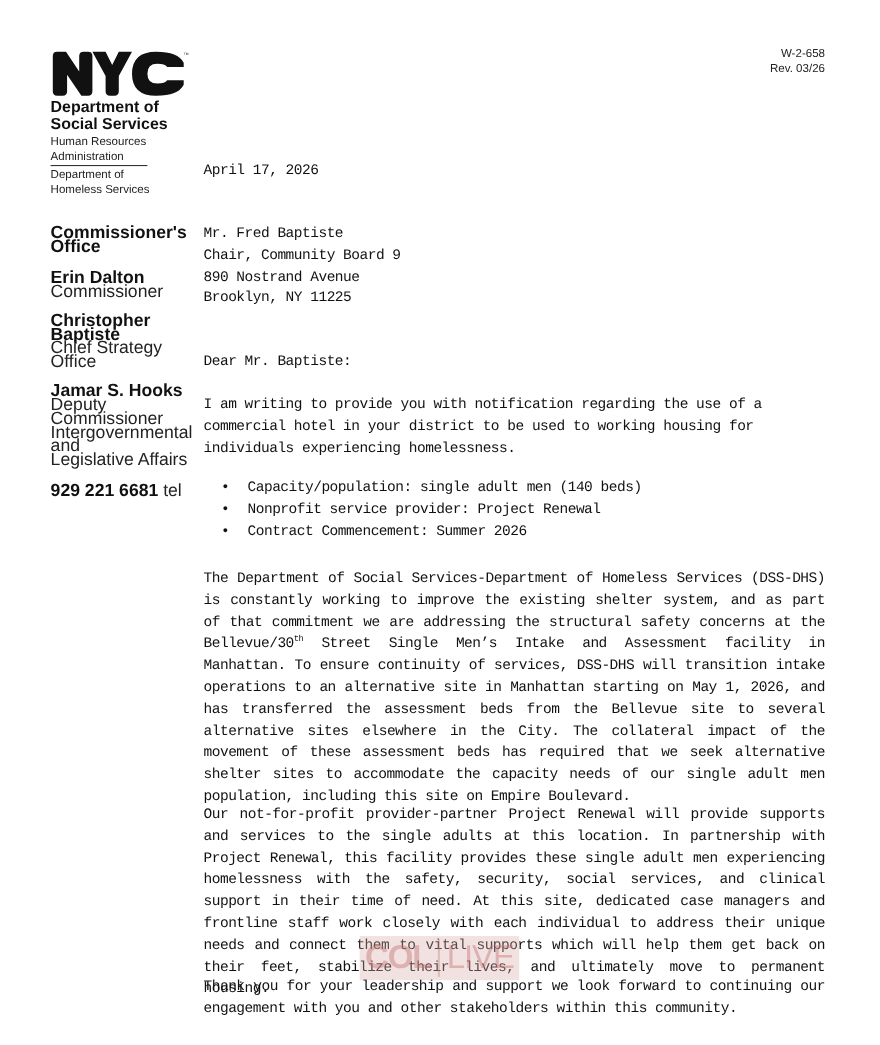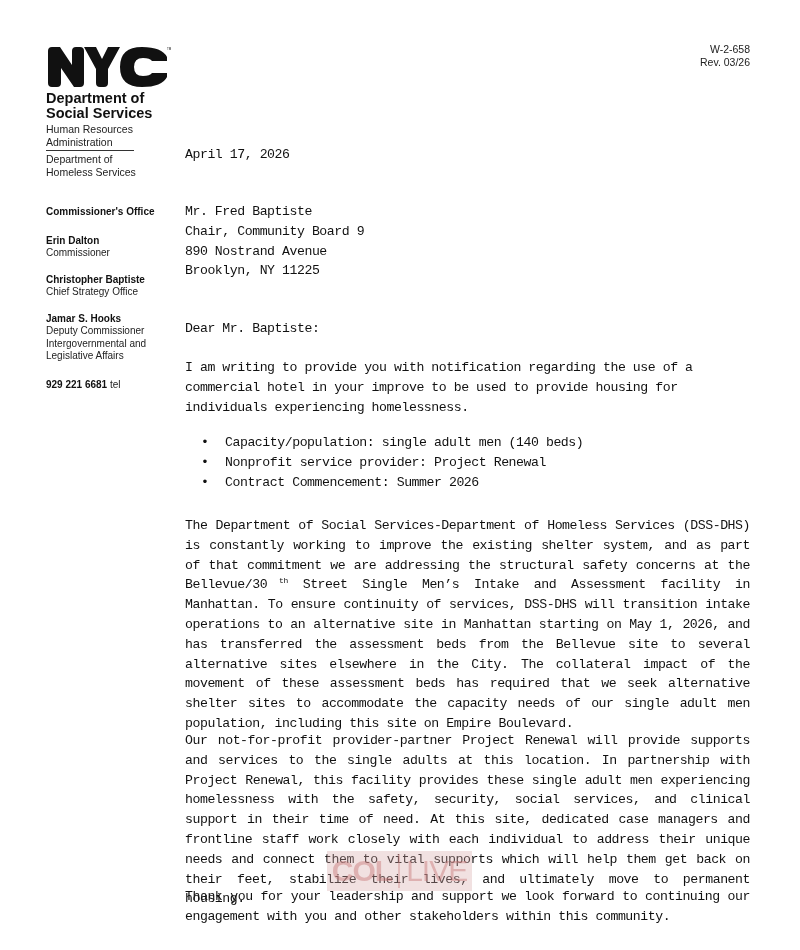"Commissioner's Office" .sidebar { font-size: 10px -> 16px }
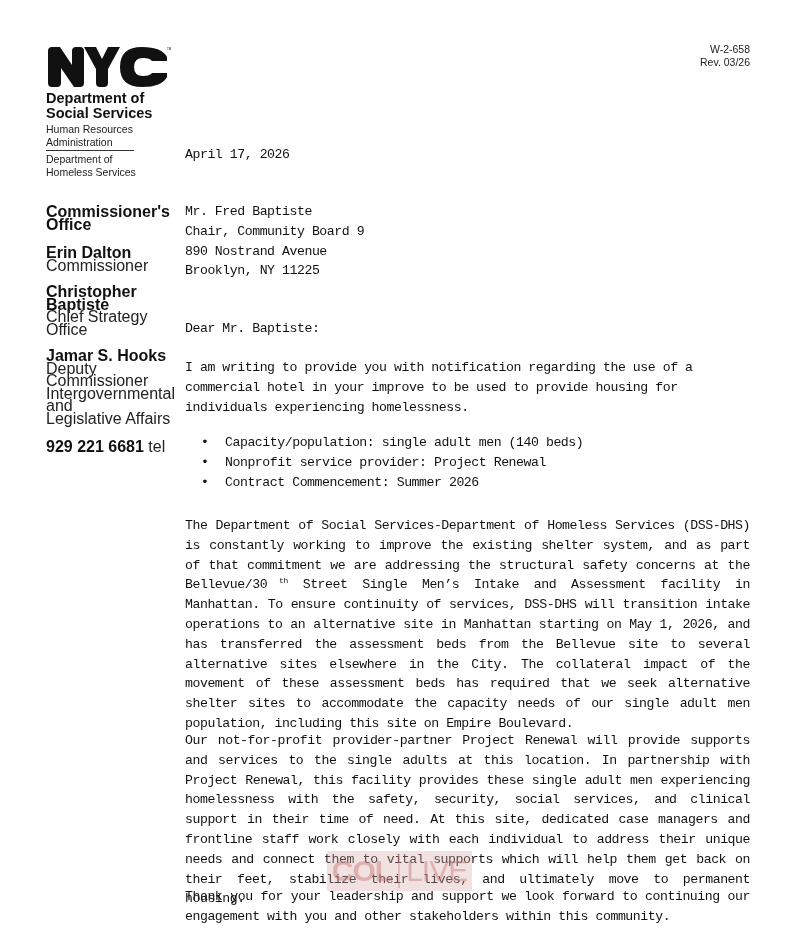"I am writing to provide" div.intro { text: improve to be used to provide -> district to be used to working }
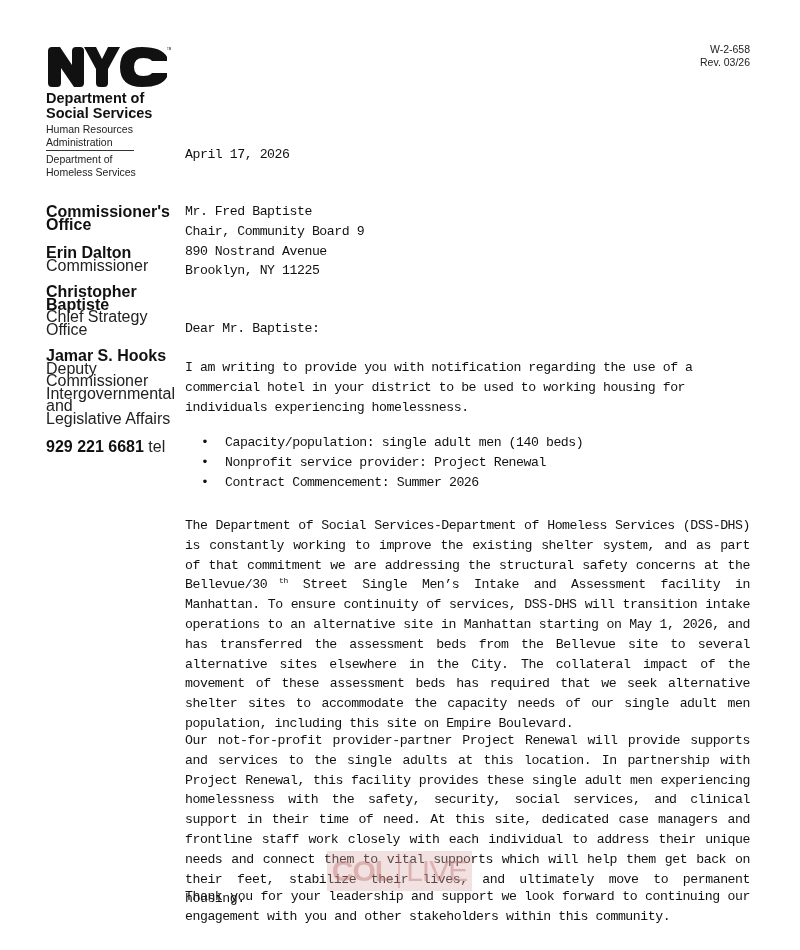"th" sup { padding-left: 12px -> none }
